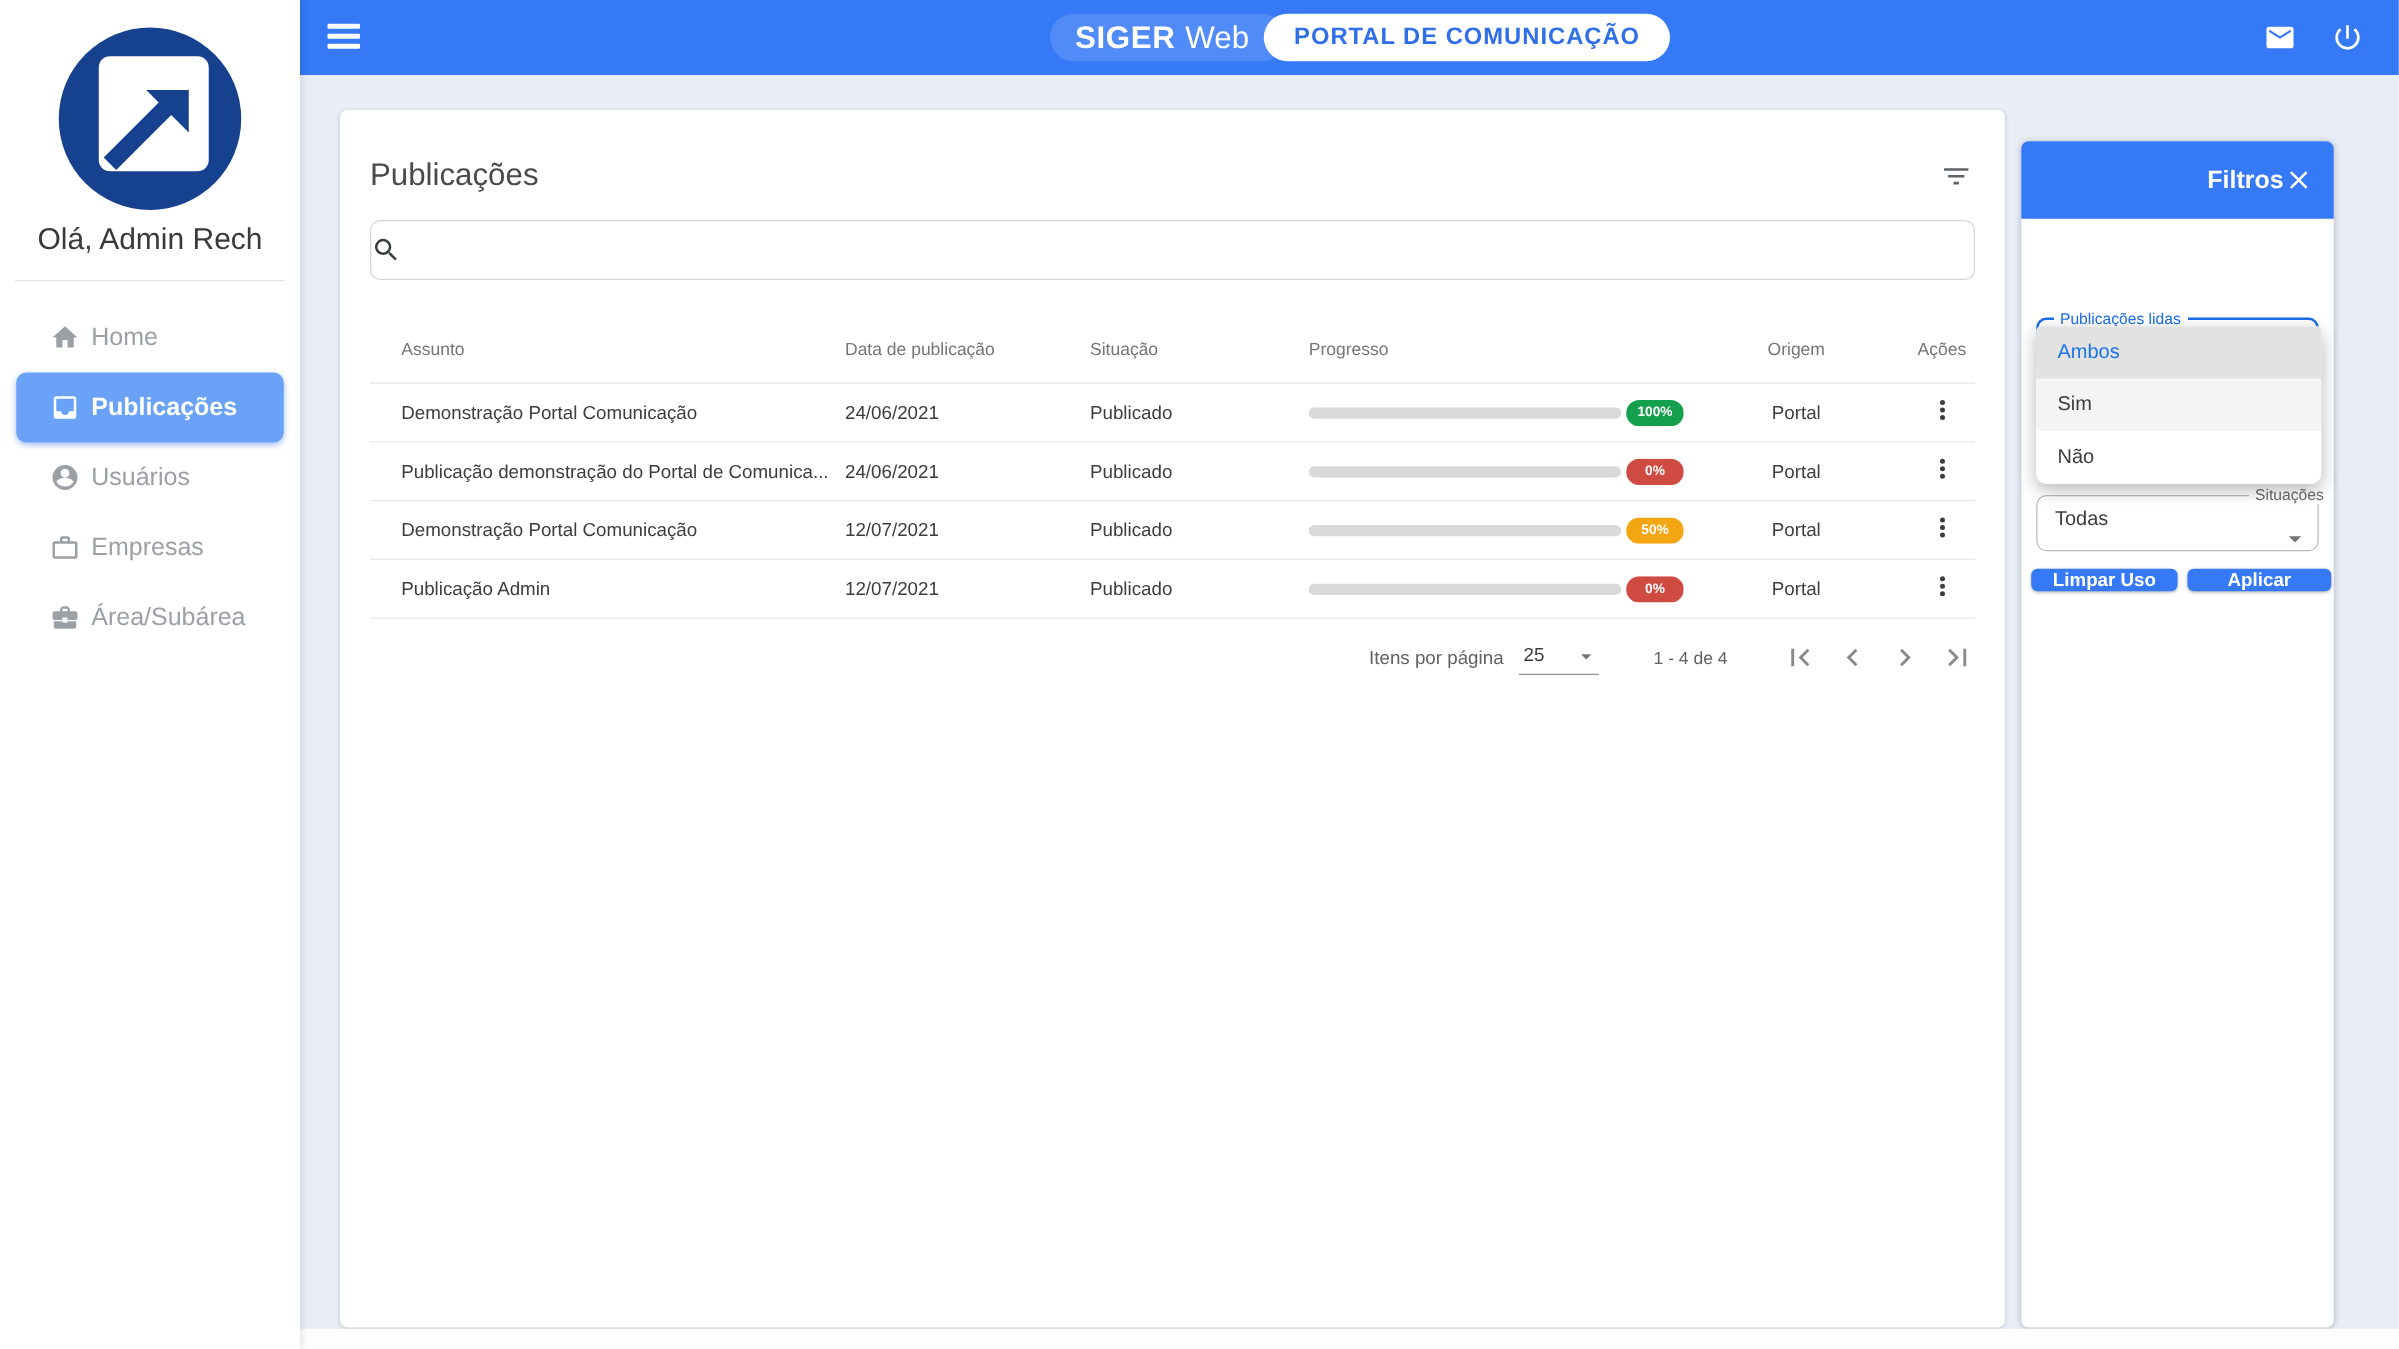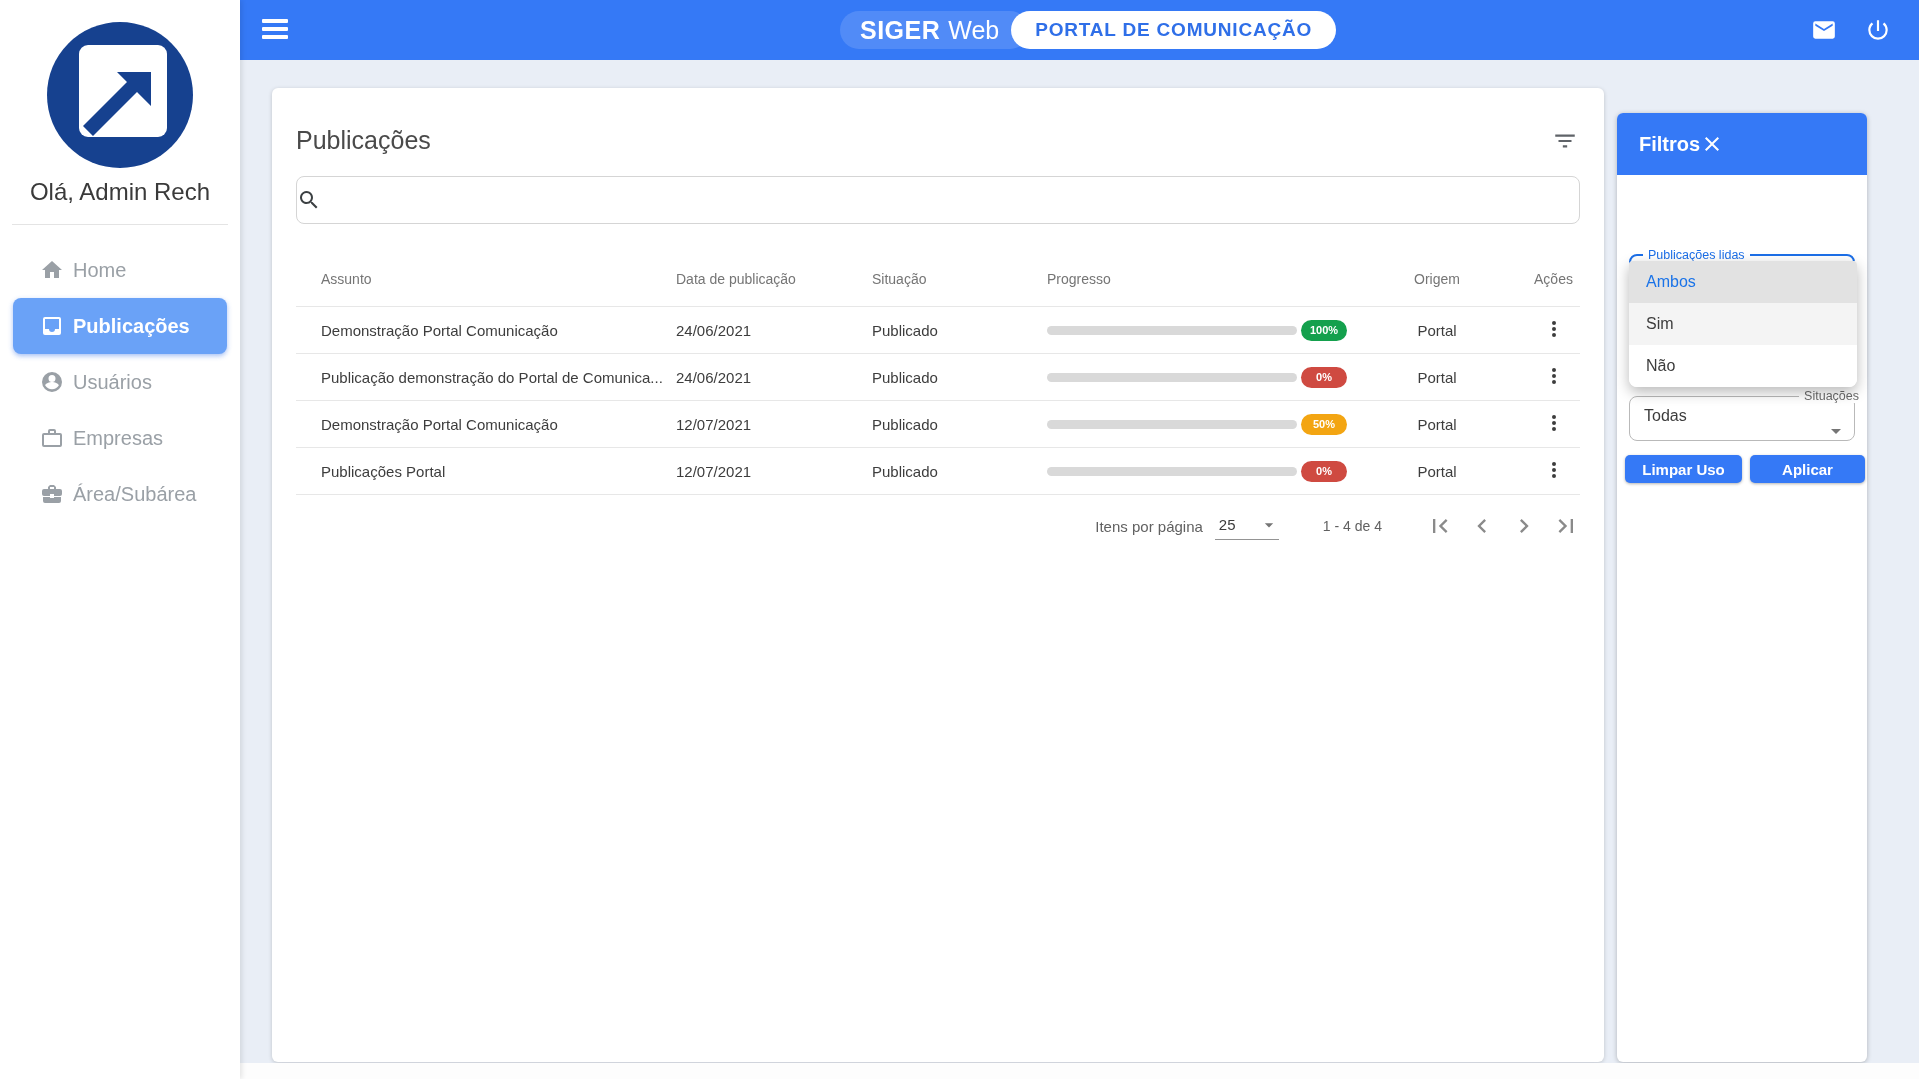"Filtros" .drawer-head { justify-content: flex-start -> flex-end }
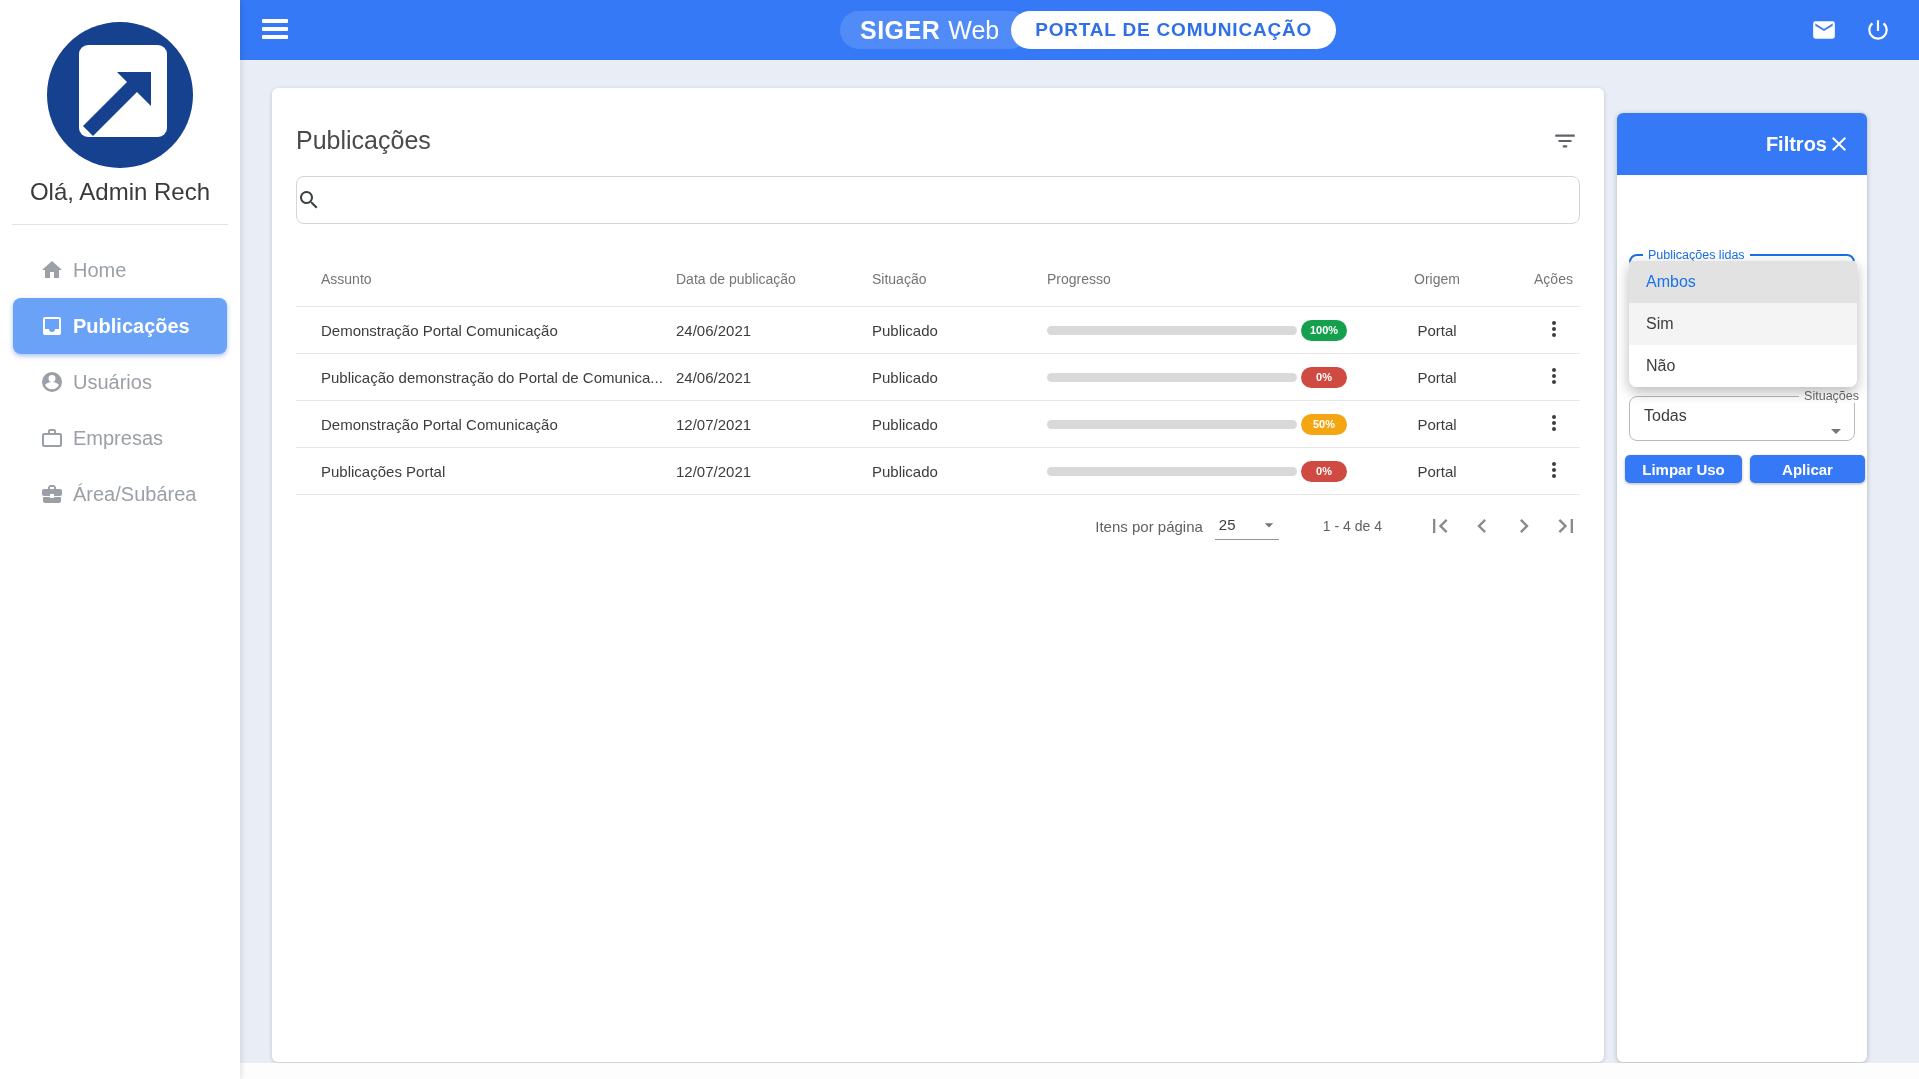"Publicações Portal" span.td { text: Publicações Portal -> Publicação Admin }
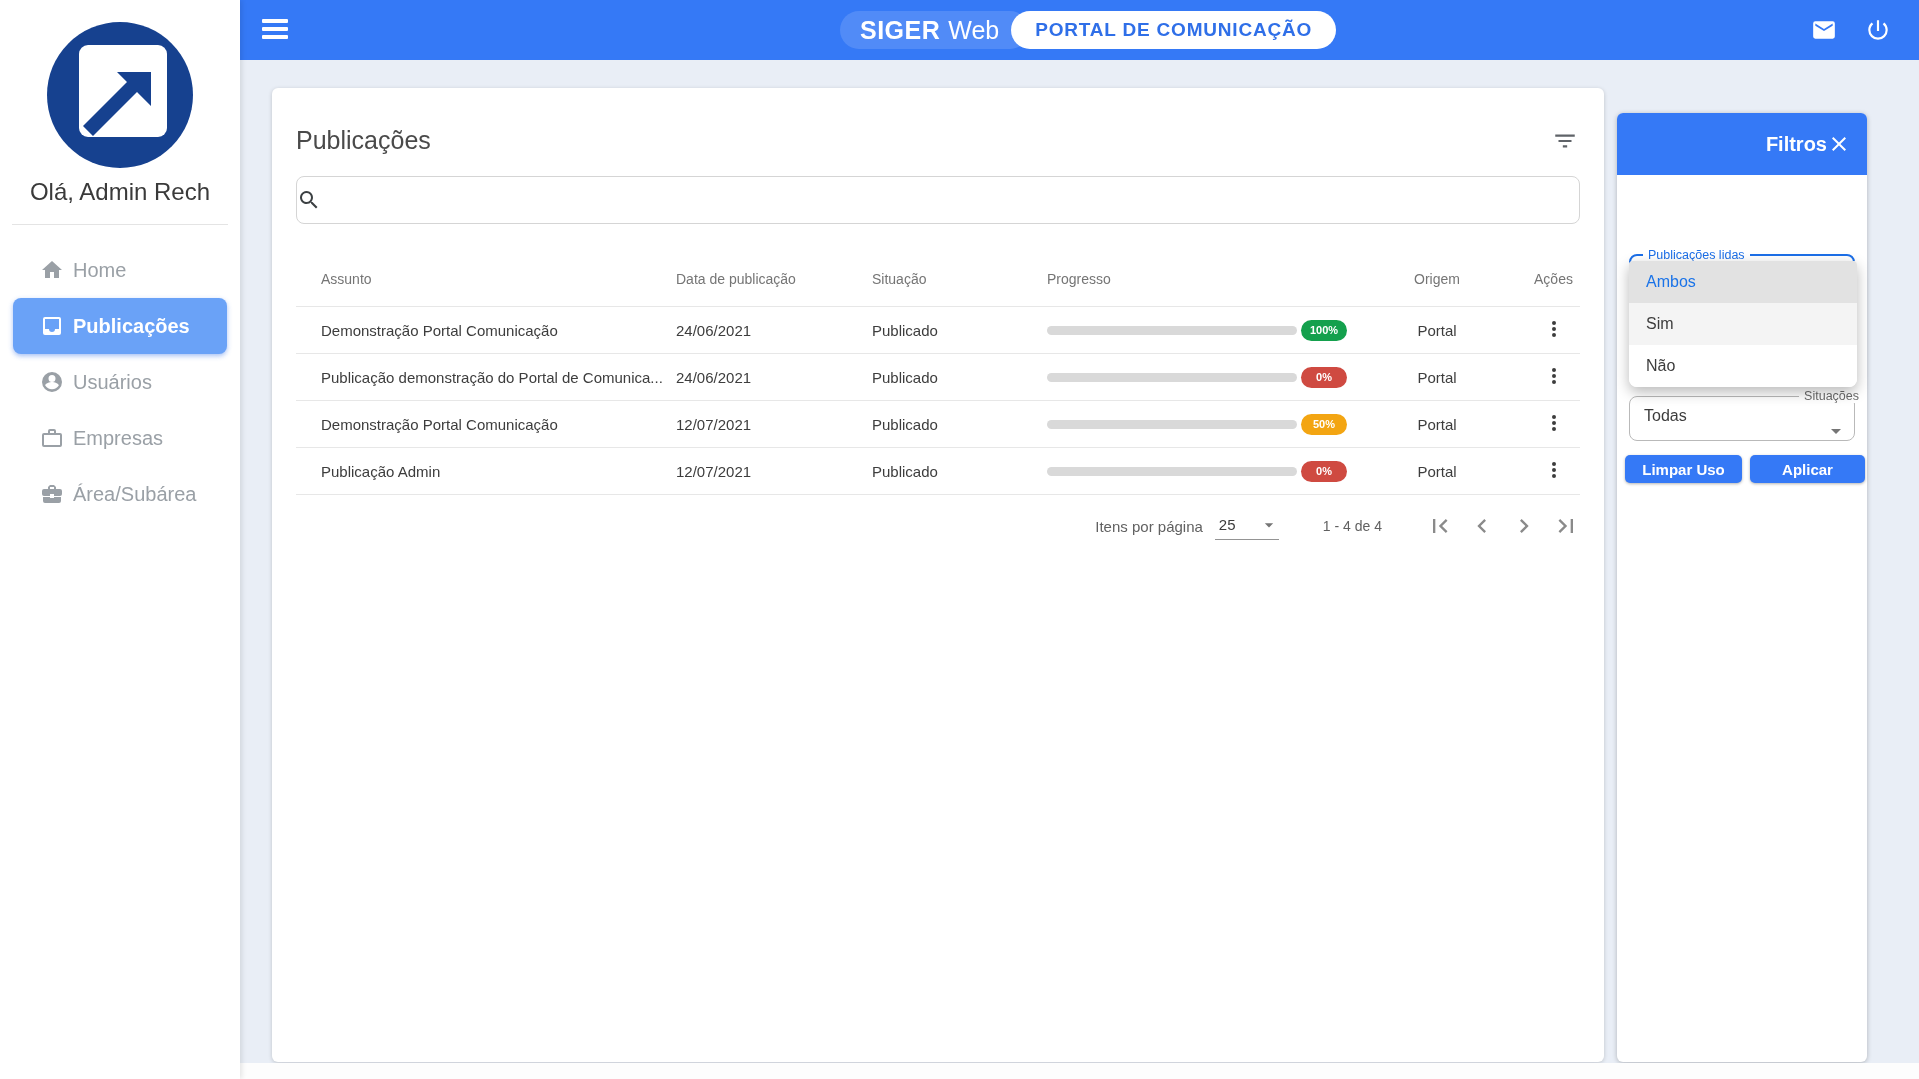"Limpar Uso" .btn { height: 28px -> 18px }
